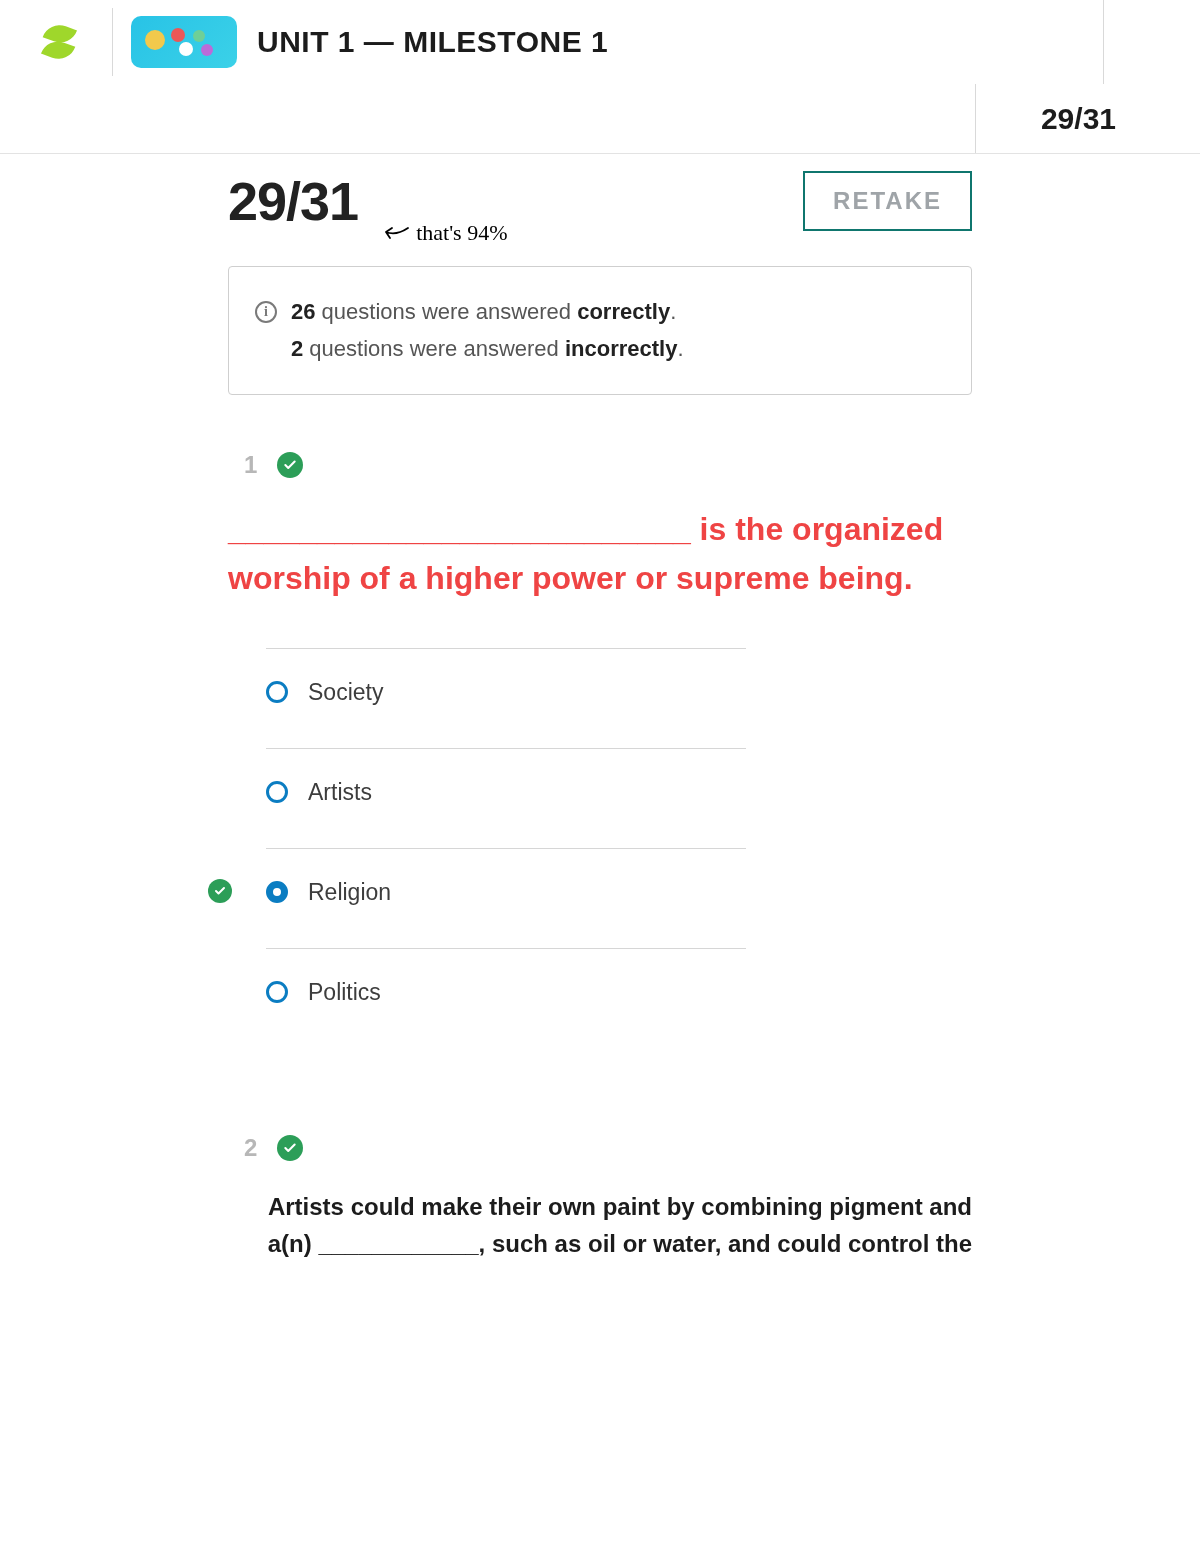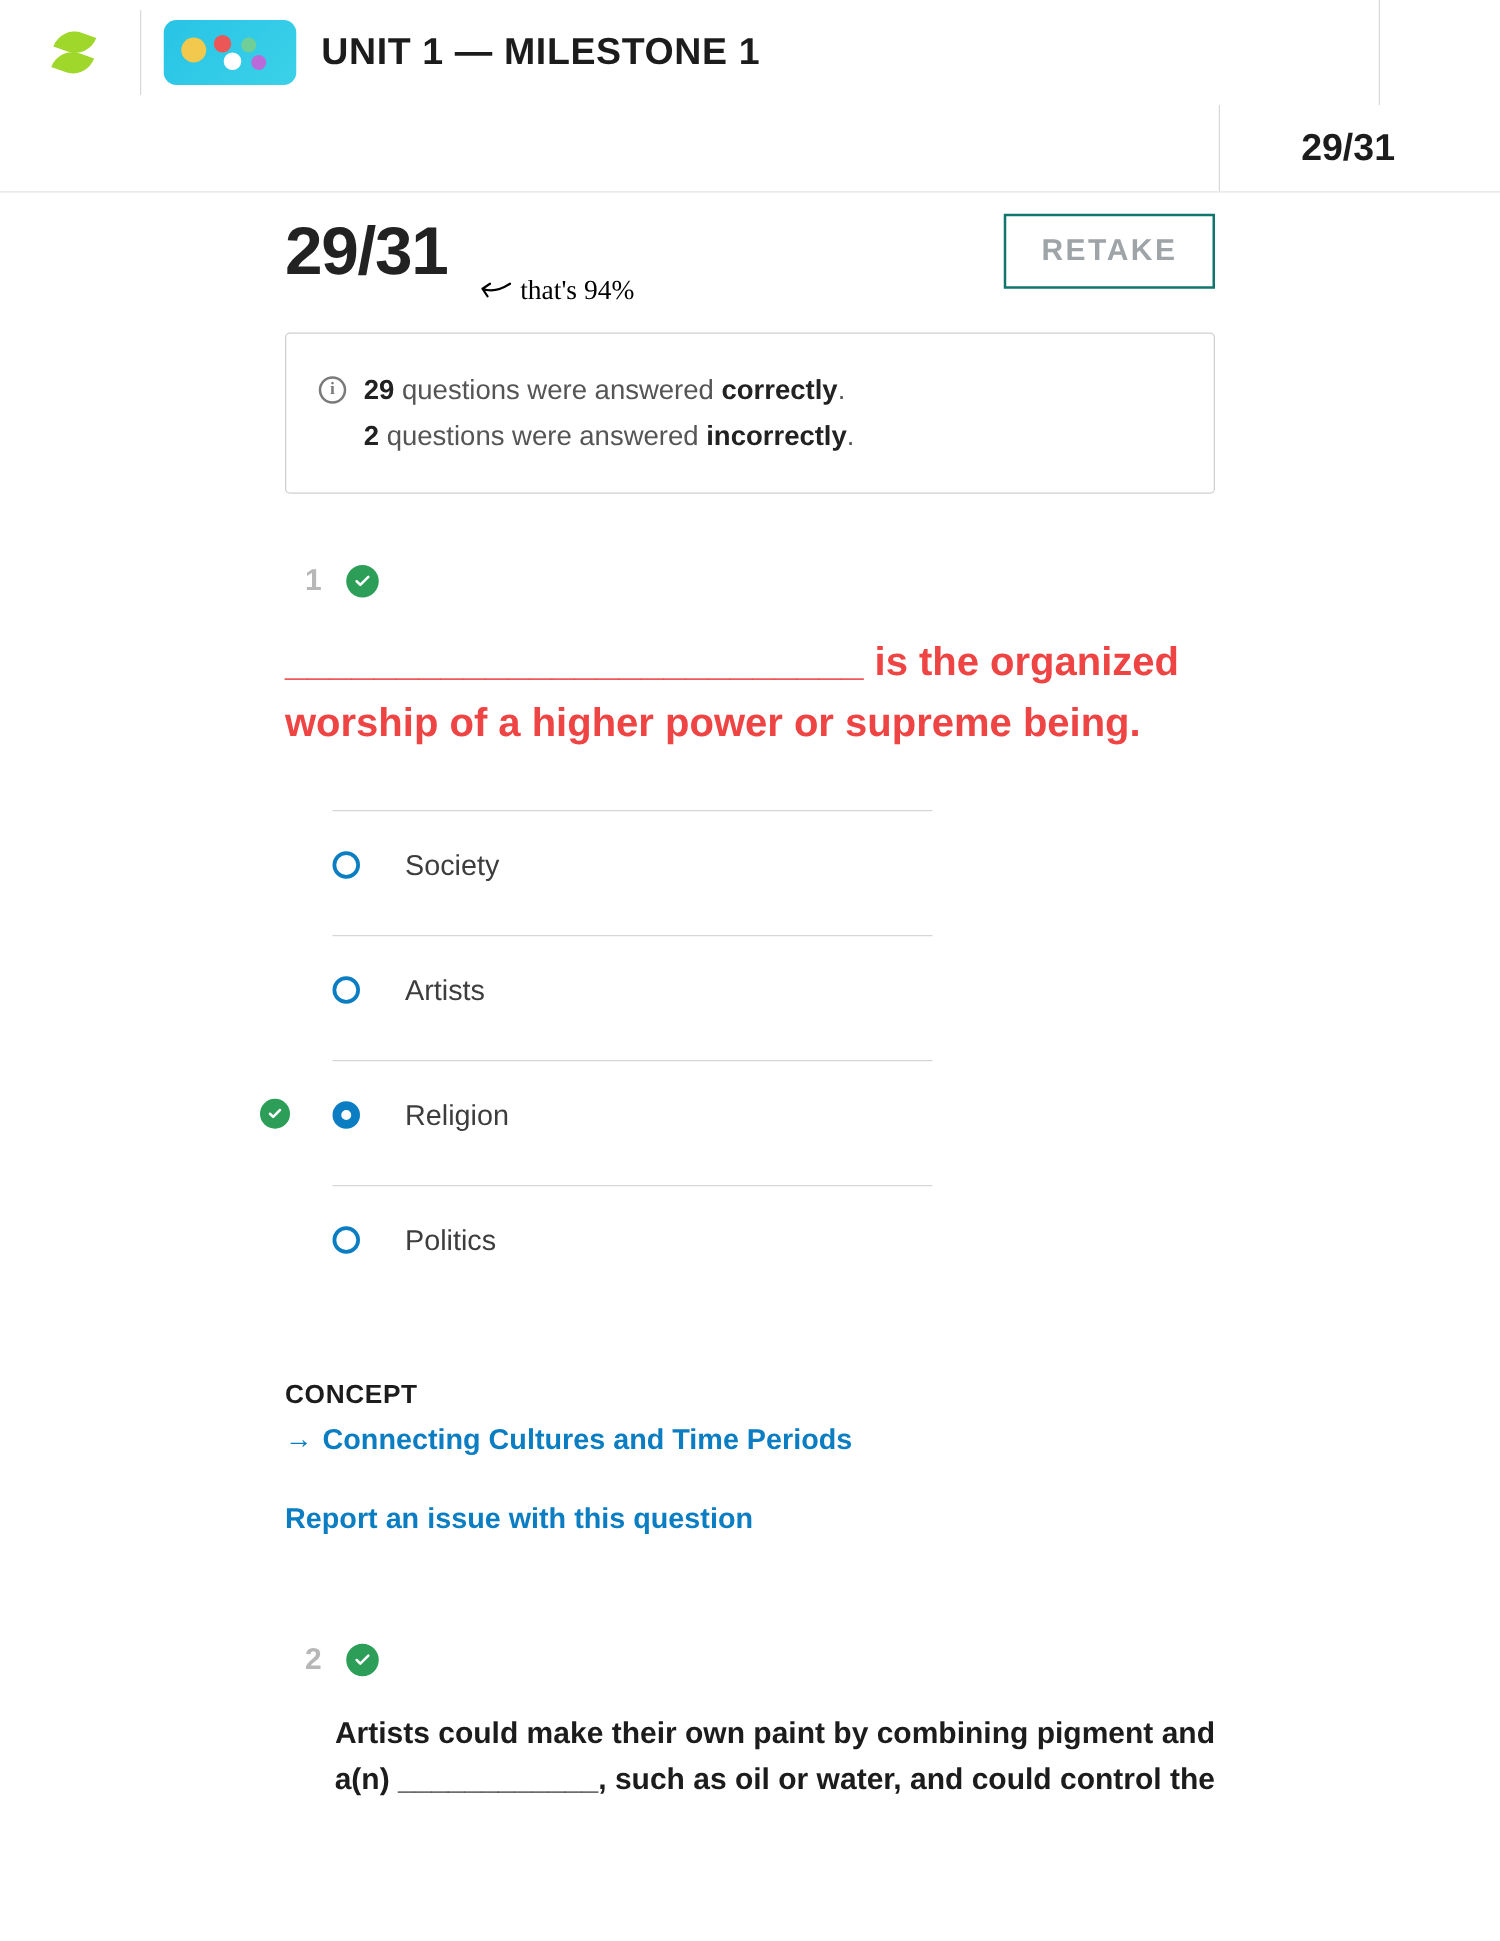"29" b { text: 29 -> 26 }
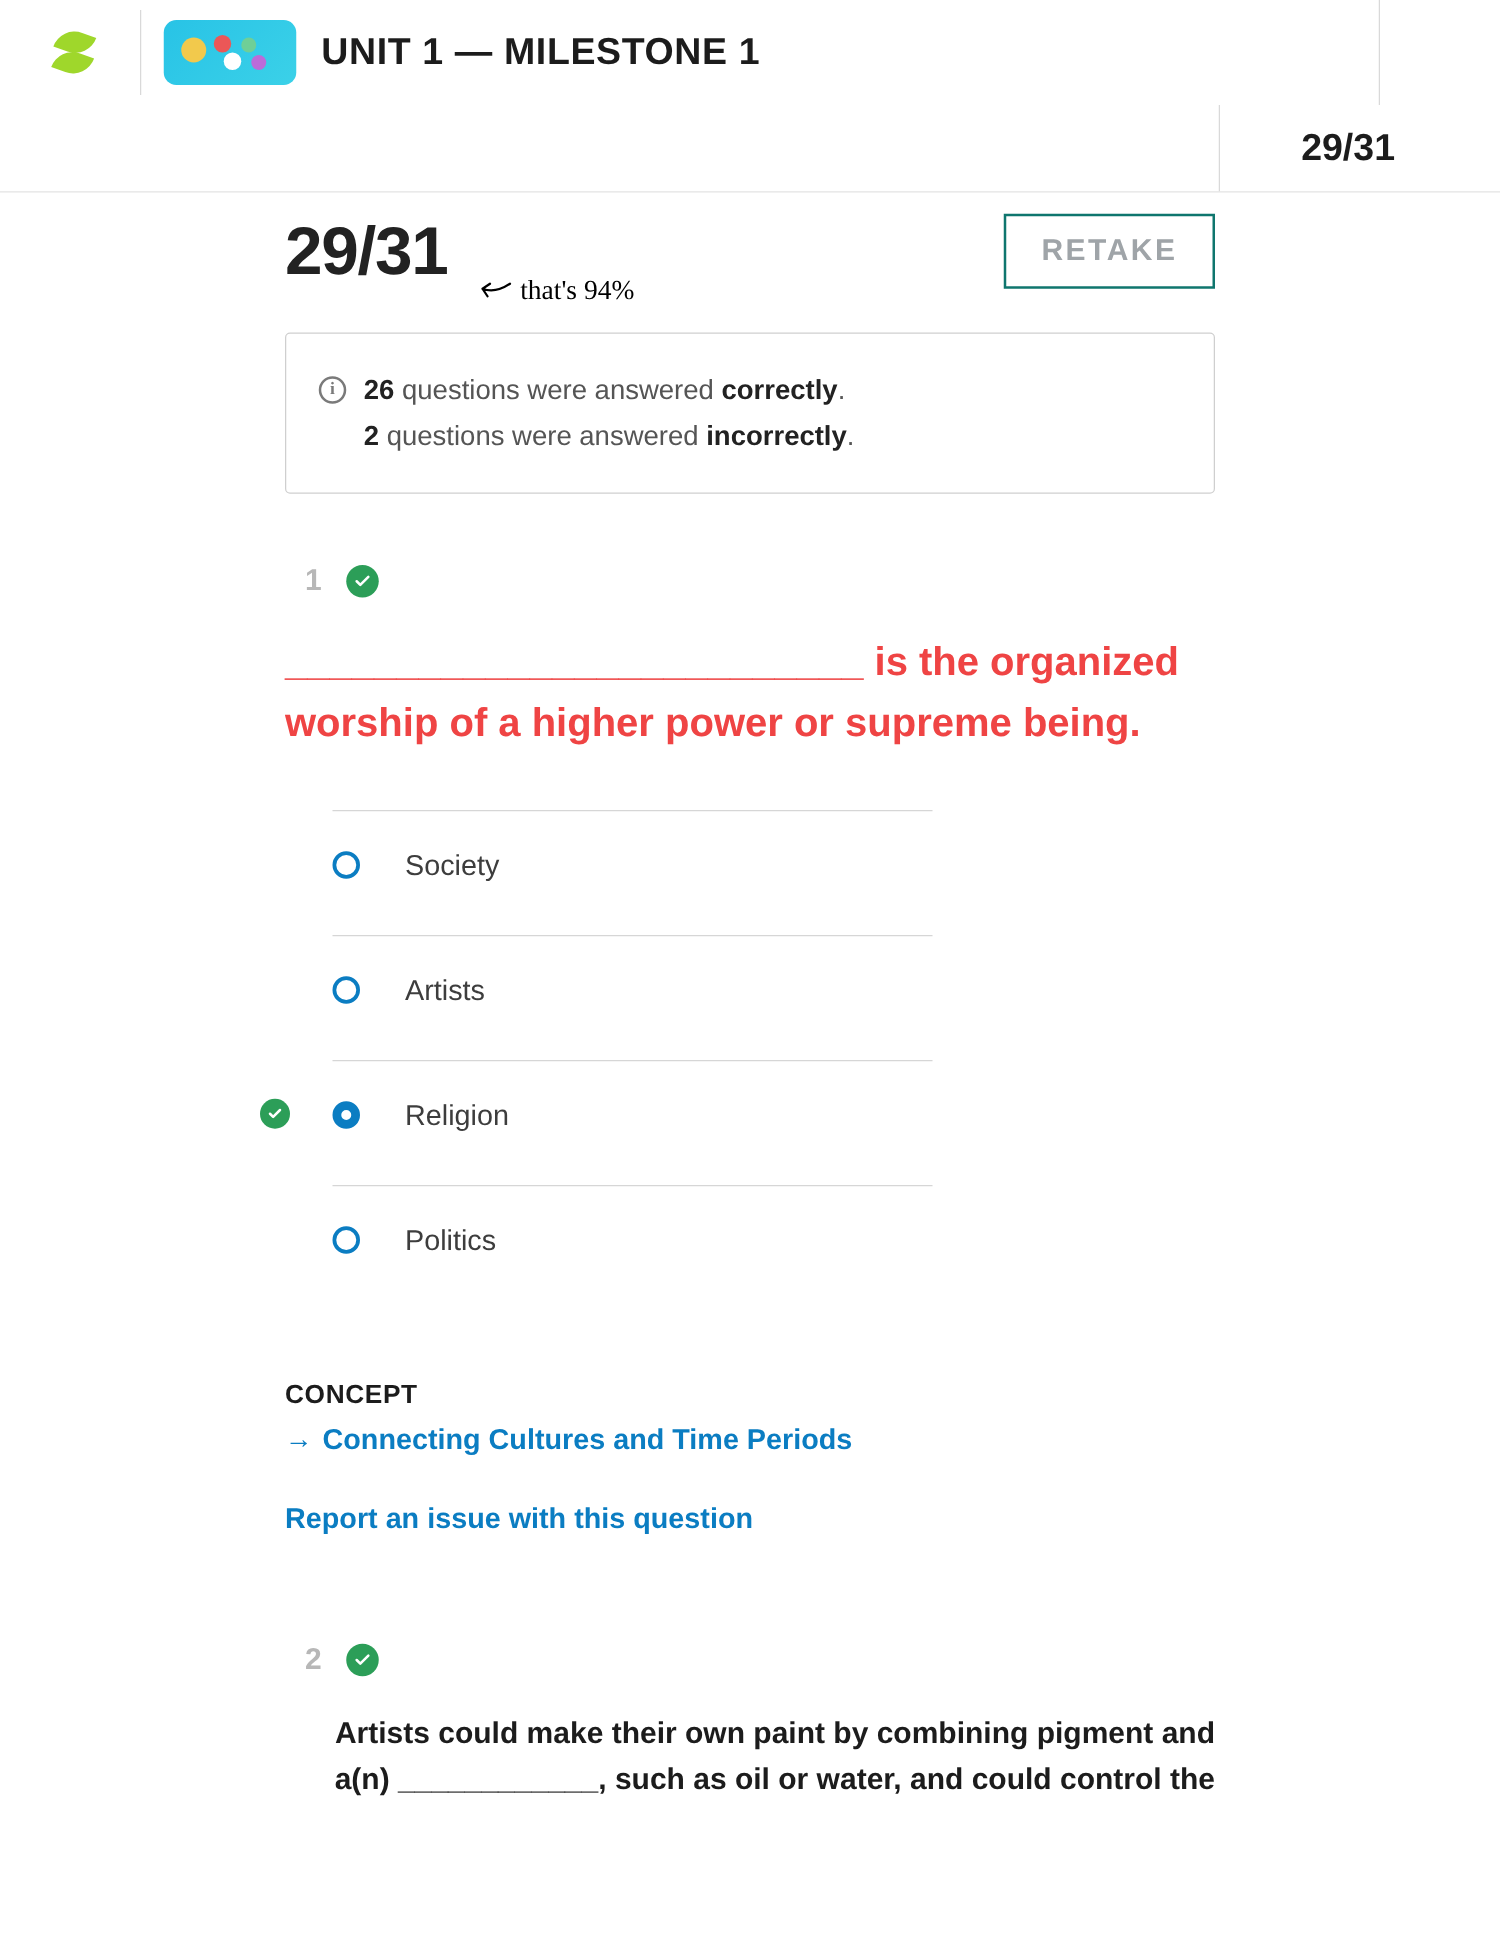"Society" .choice { gap: 36px -> 20px }
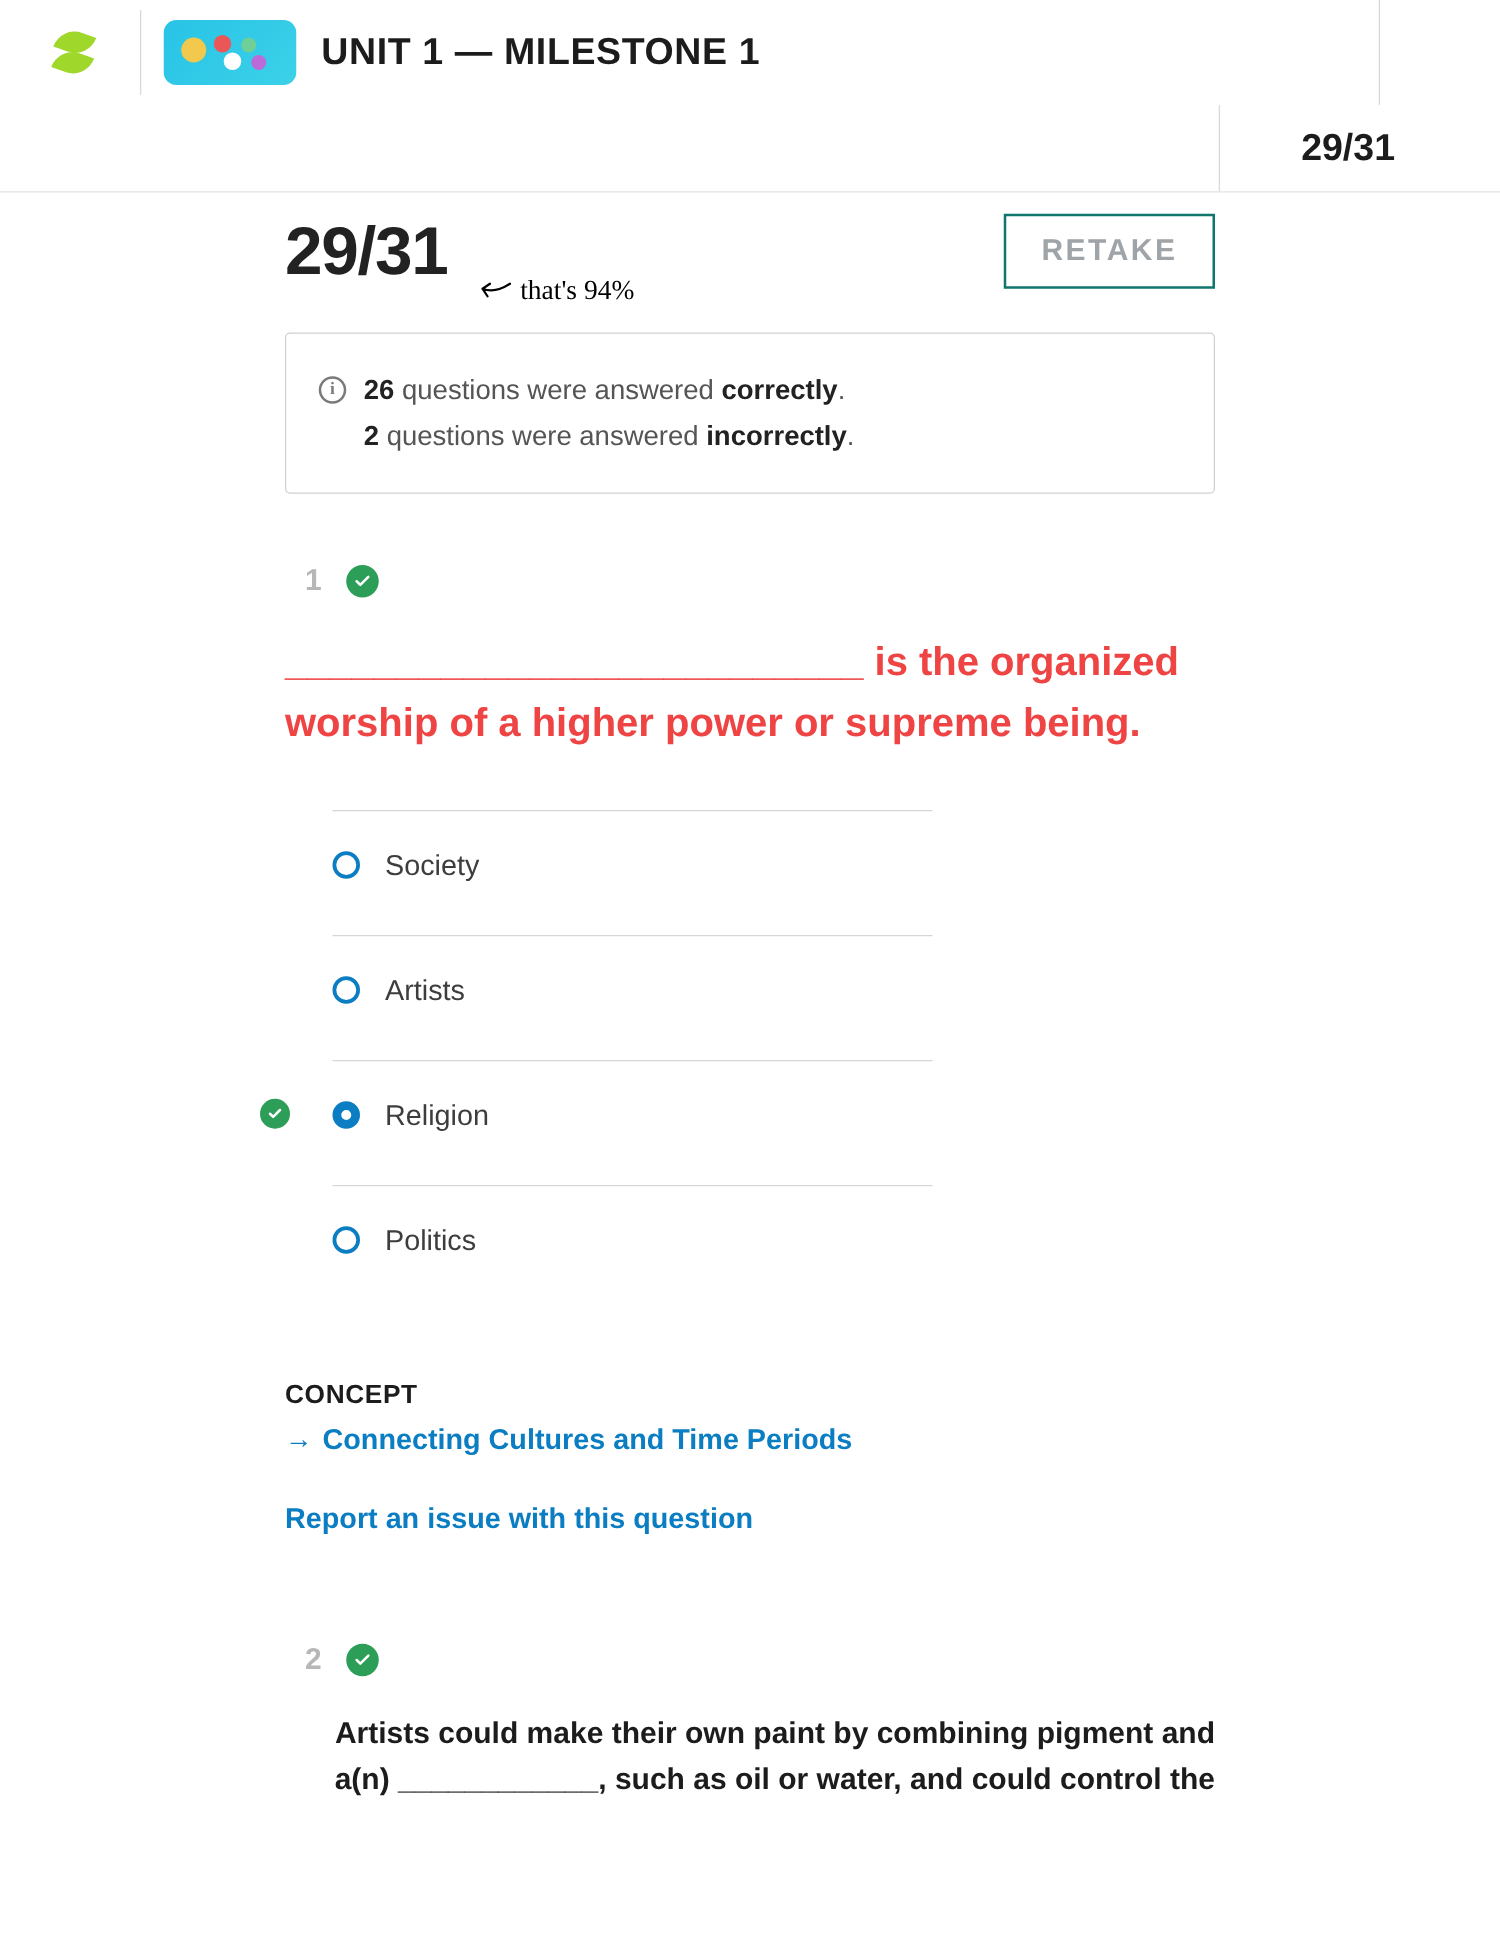"CONCEPT" div.concept-block { html: <div> <div>CONCEPT</div> <div> <span>→</span> <span>Connecting Cultures and Time Periods</span> </div> <div>Report an issue with this question</div> </div> -> none }
